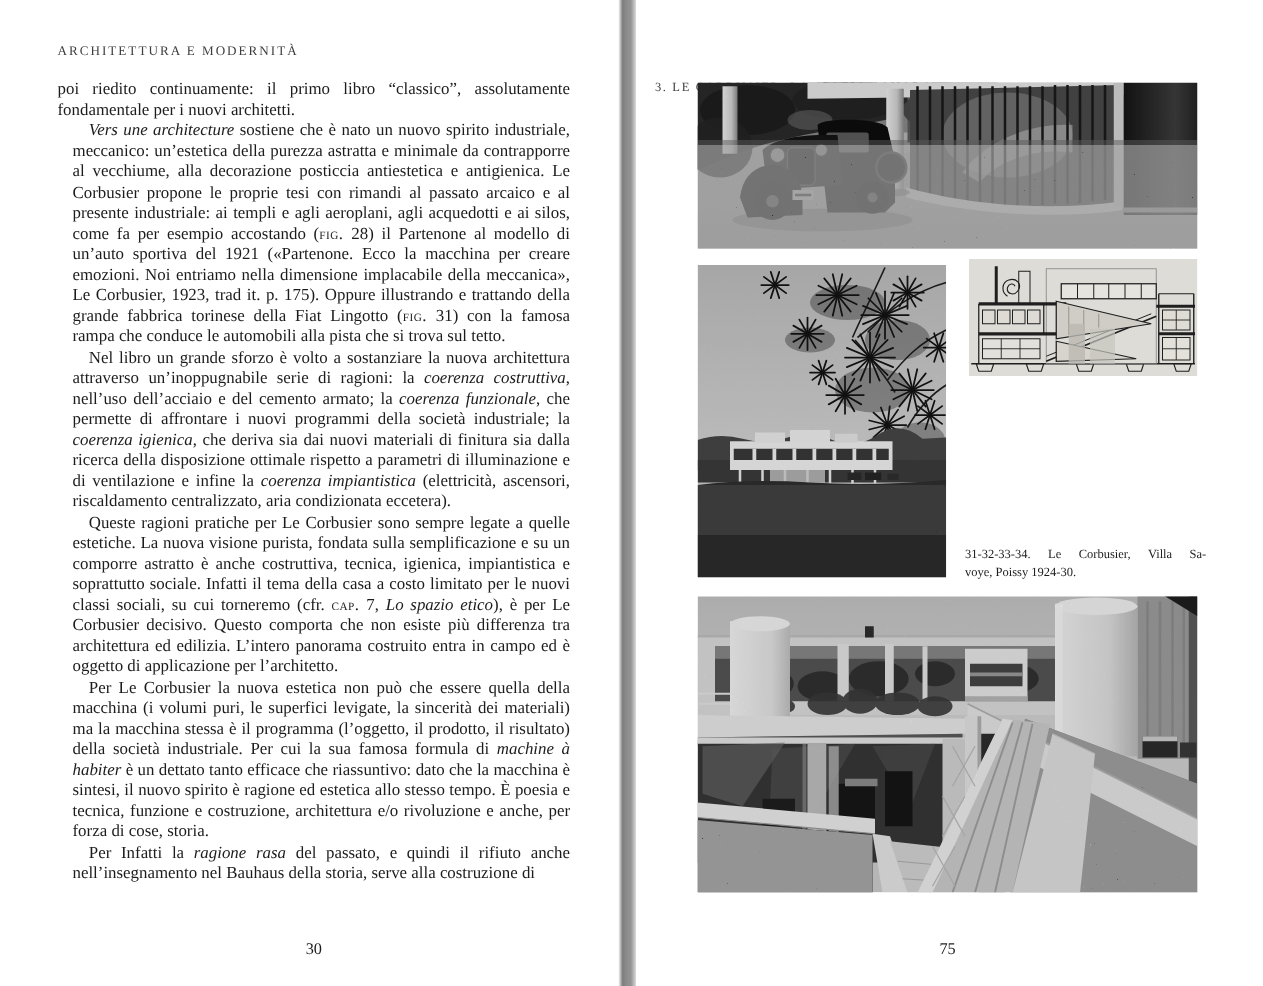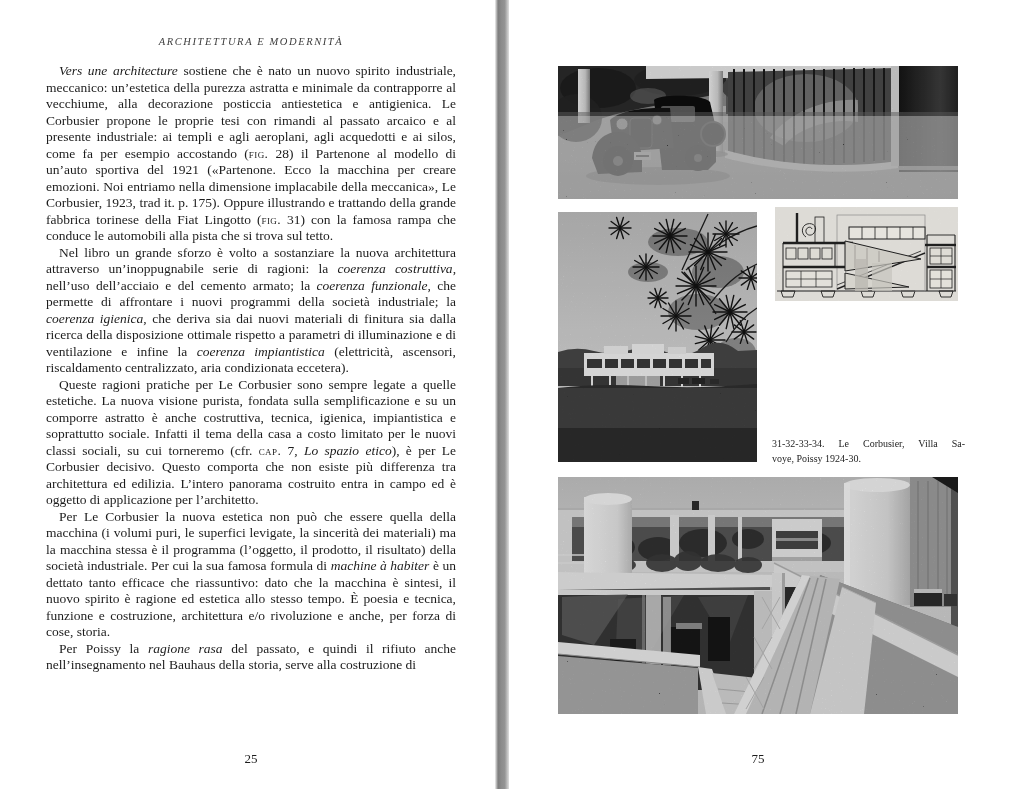"ARCHITETTURA E MODERNITÀ" .running-head { font-style: italic -> none; text-align: center -> left }
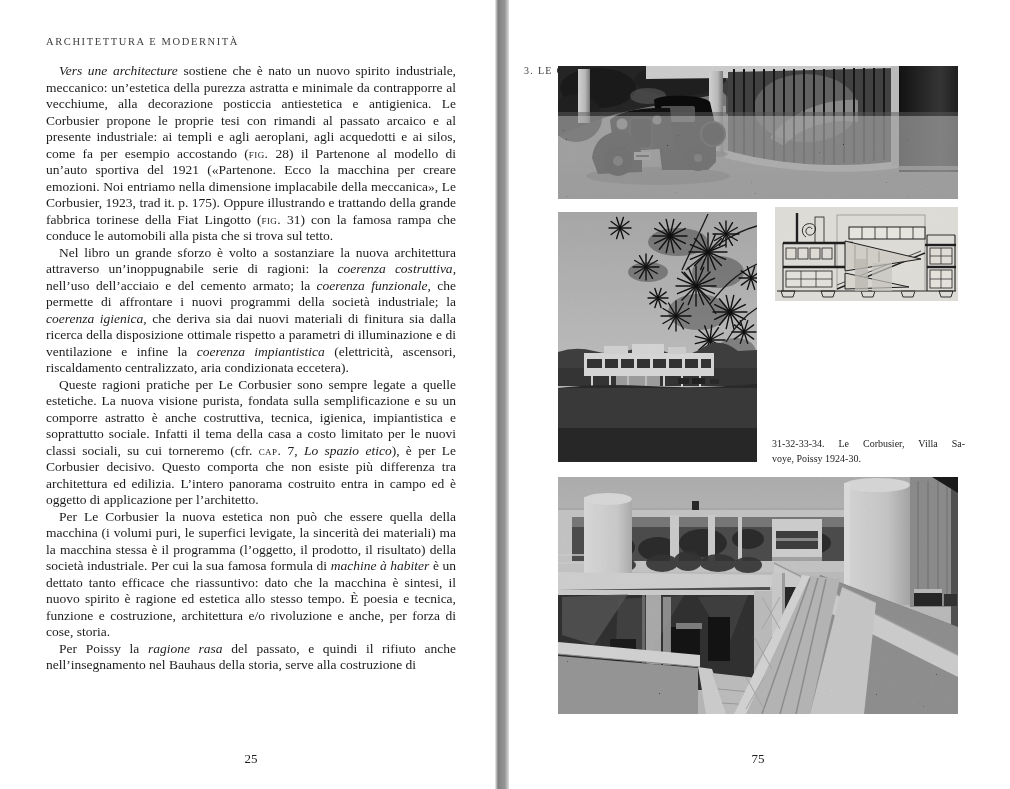"poi riedito continuamente: il primo" p { html: none -> <p><span>poi riedito continuamente: il primo libro “classico”, assolutamente fondamentale per i nuovi architetti.</span></p> }
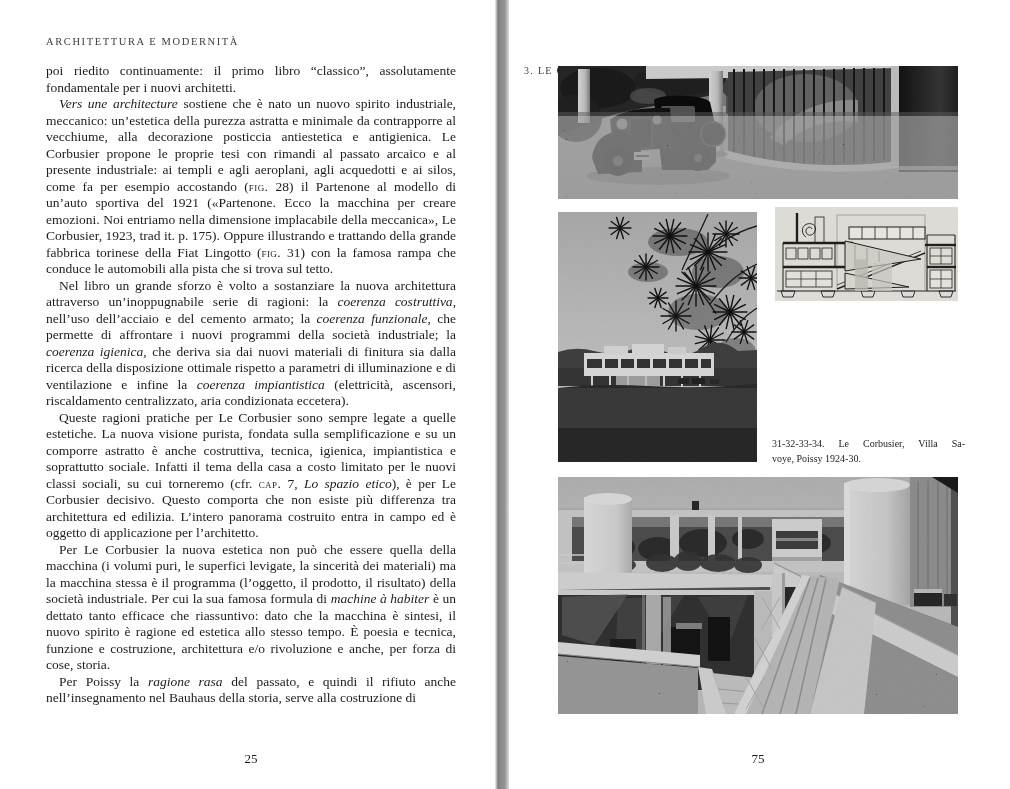"Vers une architecture sostiene che" .body-text p.indent { margin-left: none -> 12px }
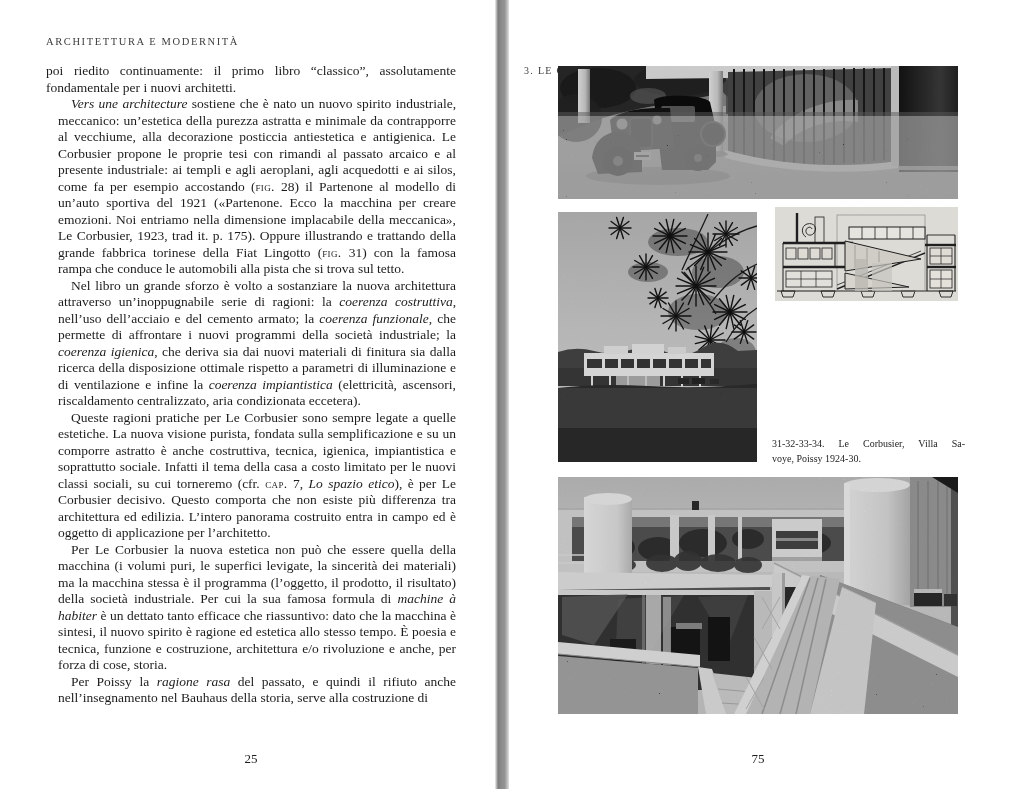"Per Poissy la" span { text: Poissy -> Infatti }
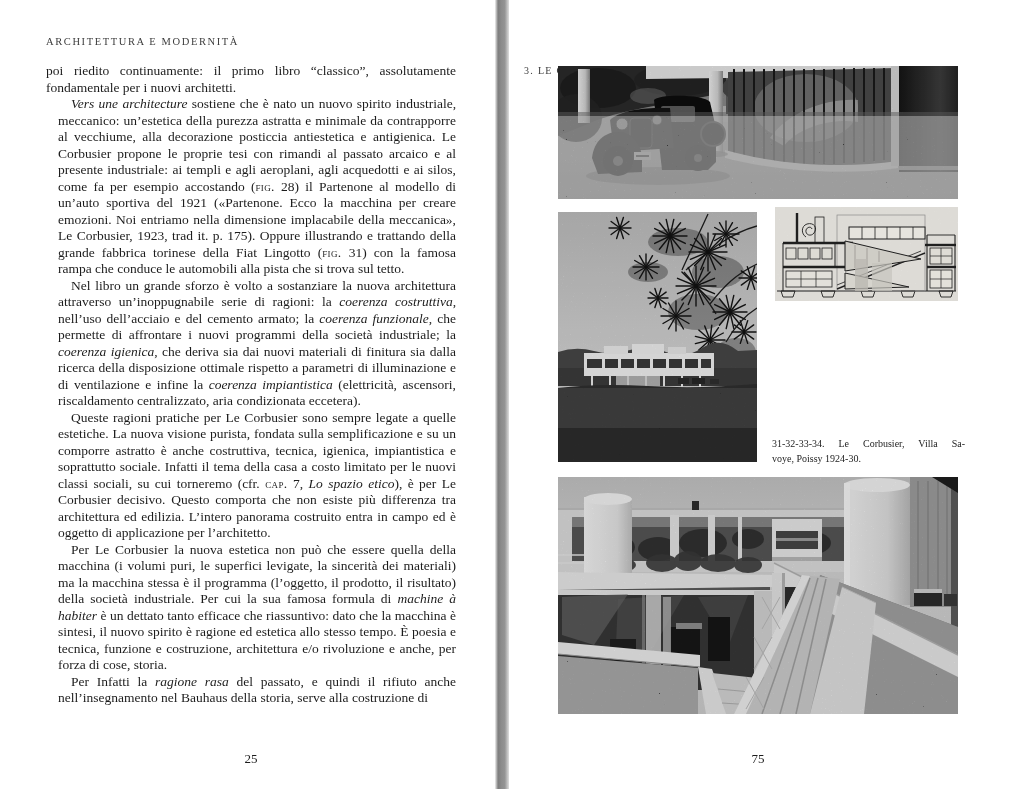"25" div.page-number { text: 25 -> 30 }
